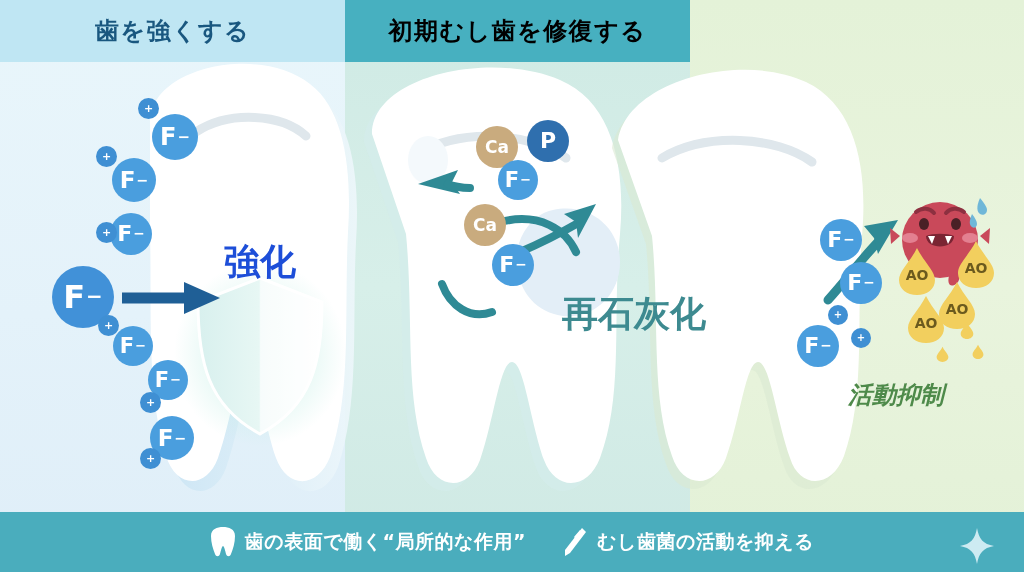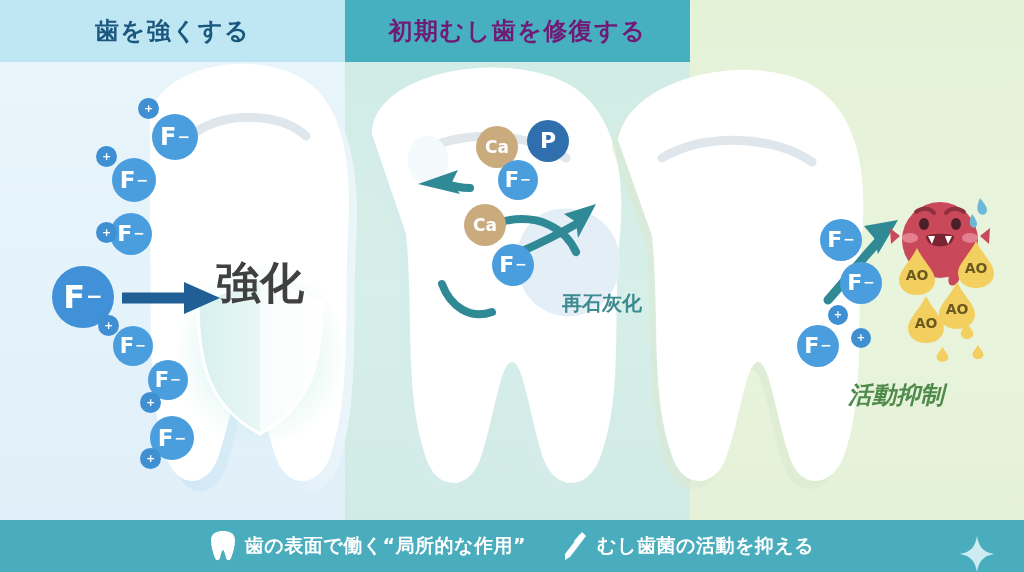"初期むし歯を修復する" #hdr-mid span,#hdr-right span { color: #701a75 -> #000000 }
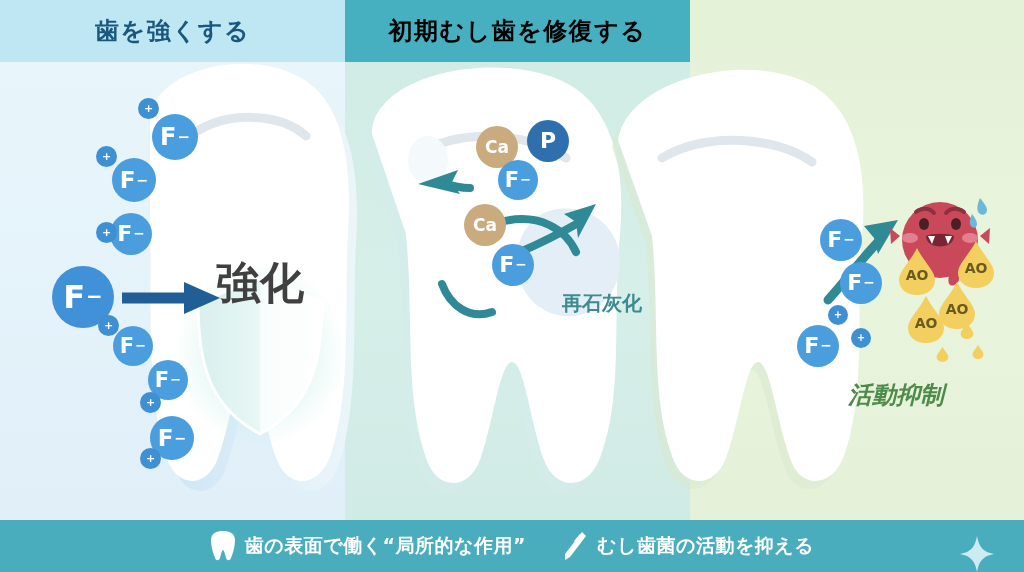"強化" #shield-main { color: #404040 -> #1d4ed8; font-size: 44px -> 36px; margin-top: 18px -> 1px }
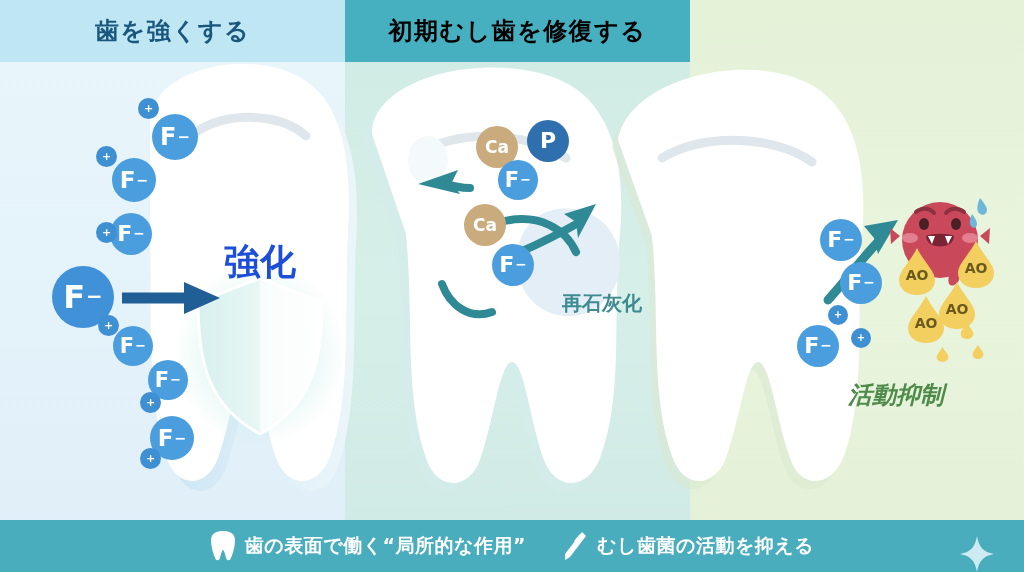"再石灰化" #lbl-remin { font-size: 20px -> 36px }
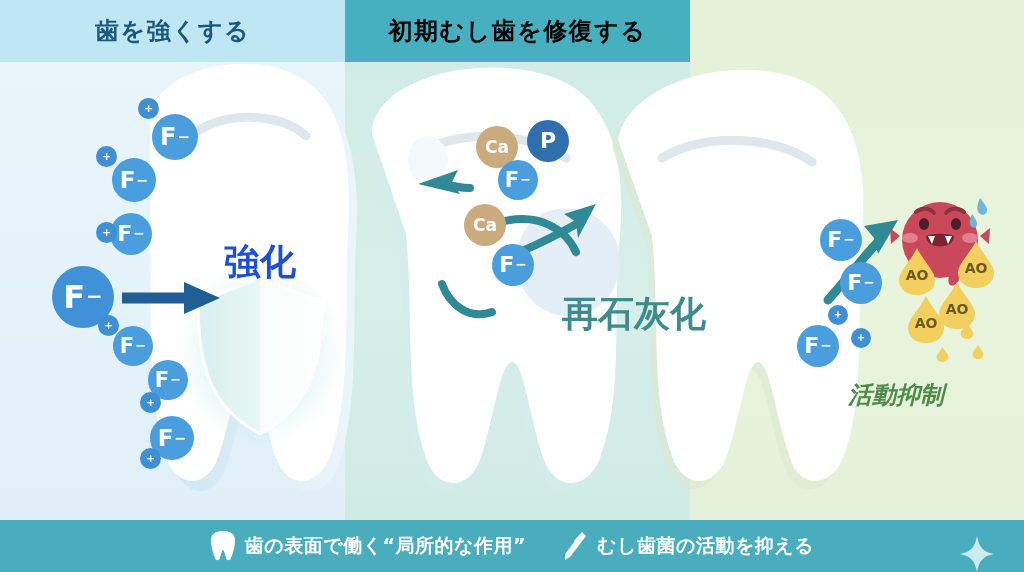"歯の表面で働く“局所的な作用”" #footer { height: 52px -> 60px }
